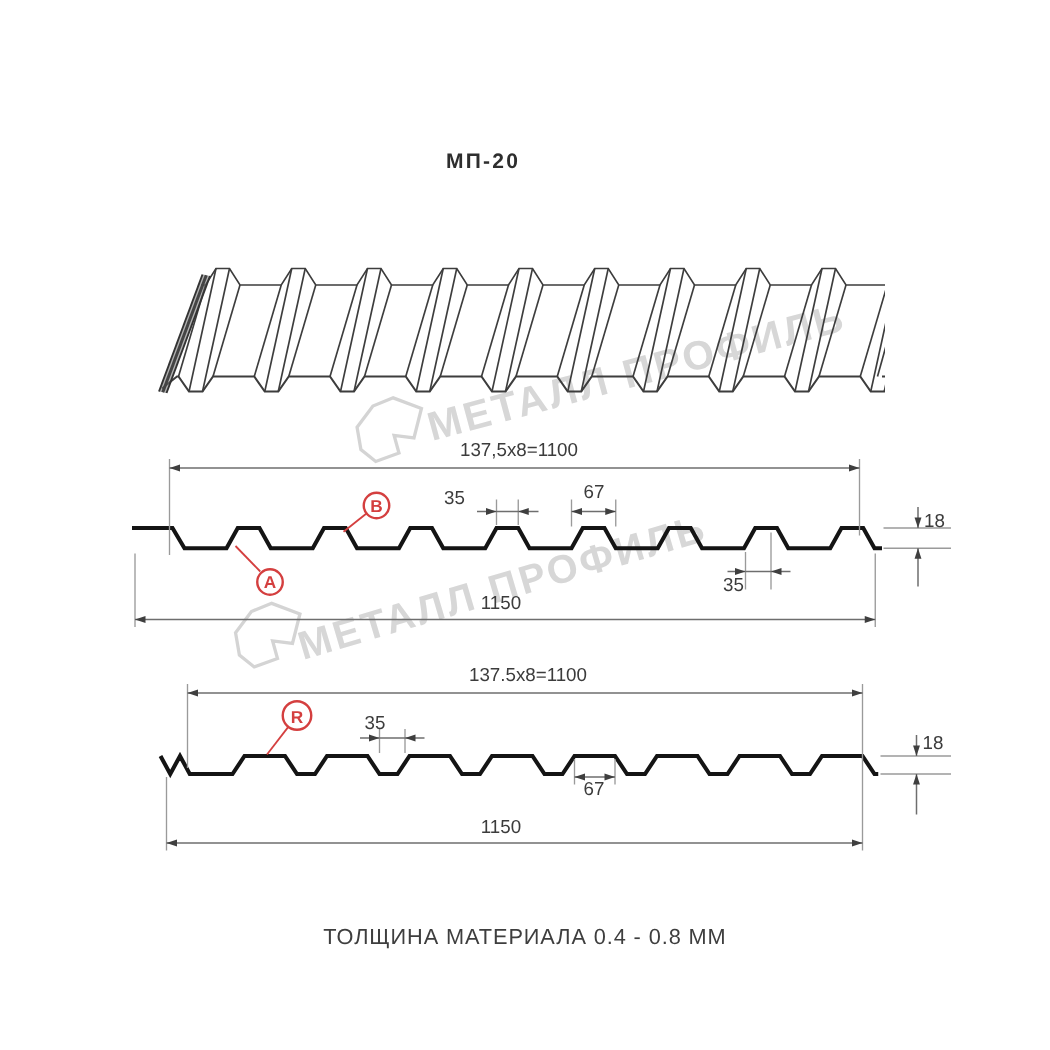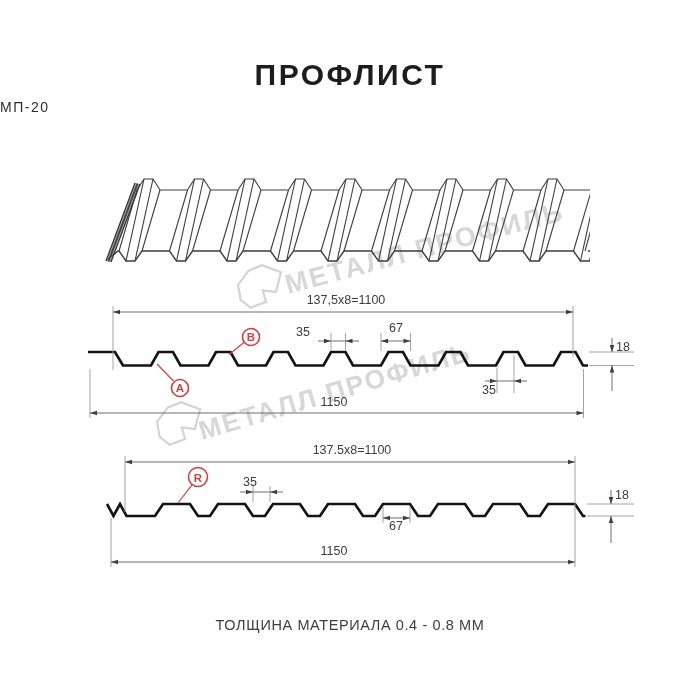"ПРОФЛИСТ" div.title { html: <div>ПРОФЛИСТ</div> -> none }
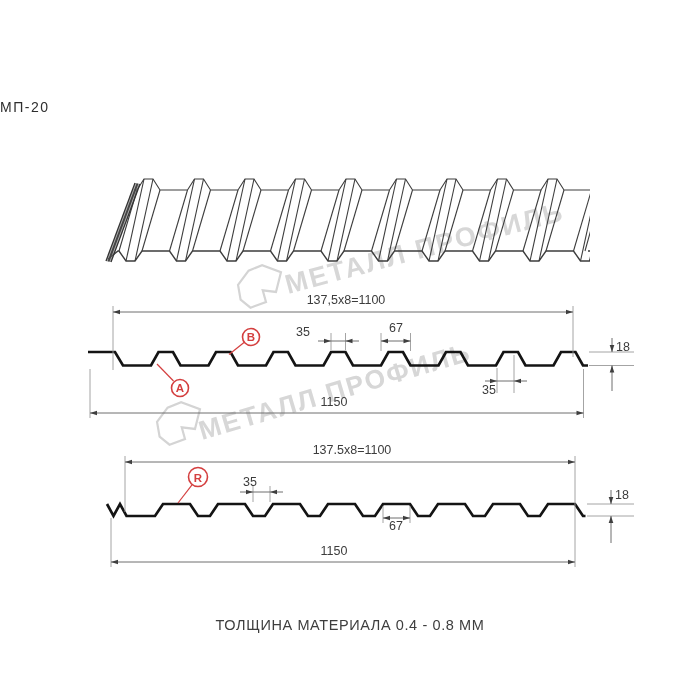"МП-20" .subtitle { font-weight: normal -> bold; text-align: none -> center }
